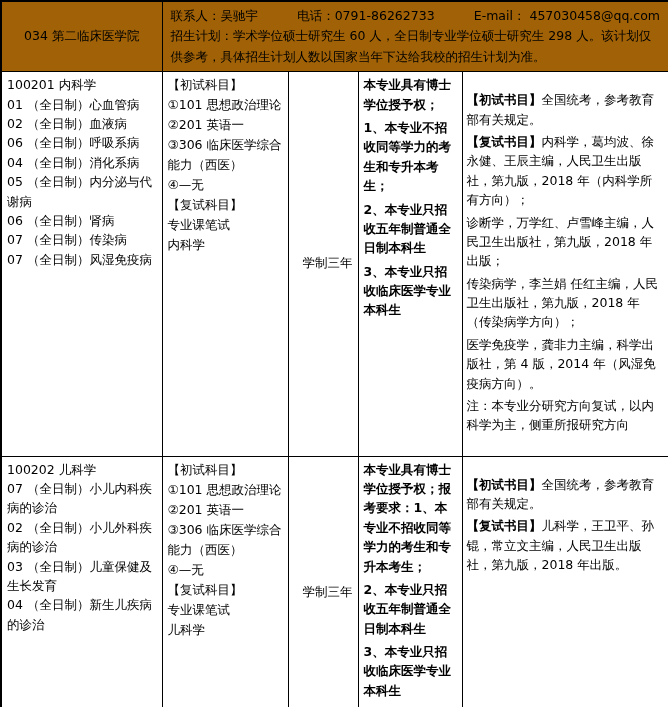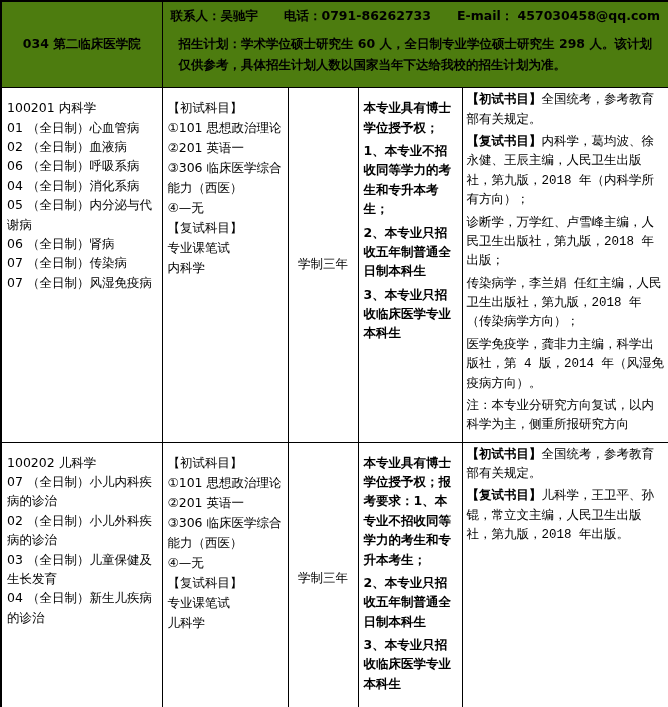"联系人：吴驰宇" tr.college-row td { background: #4d7c0f -> #a16207; font-weight: bold -> none }
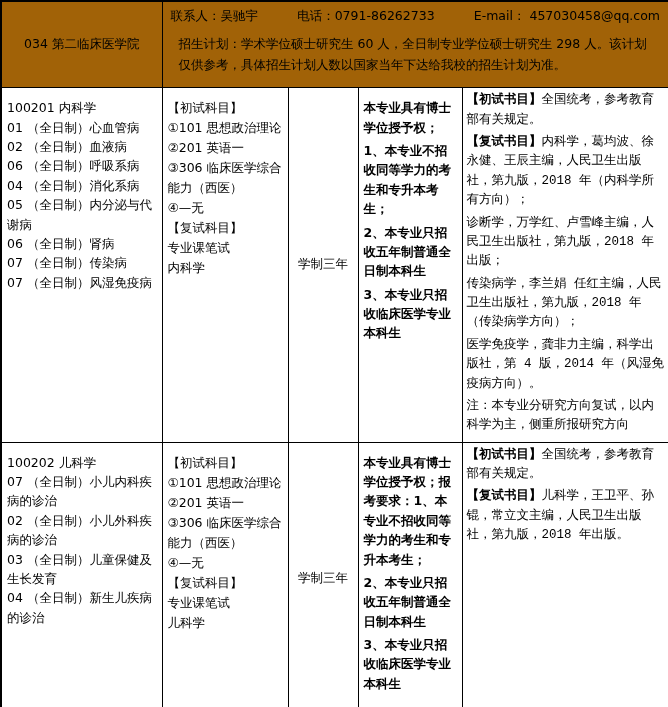"034 第二临床医学院" .doc th,.doc td { padding: 10px 5px -> 3px 5px }
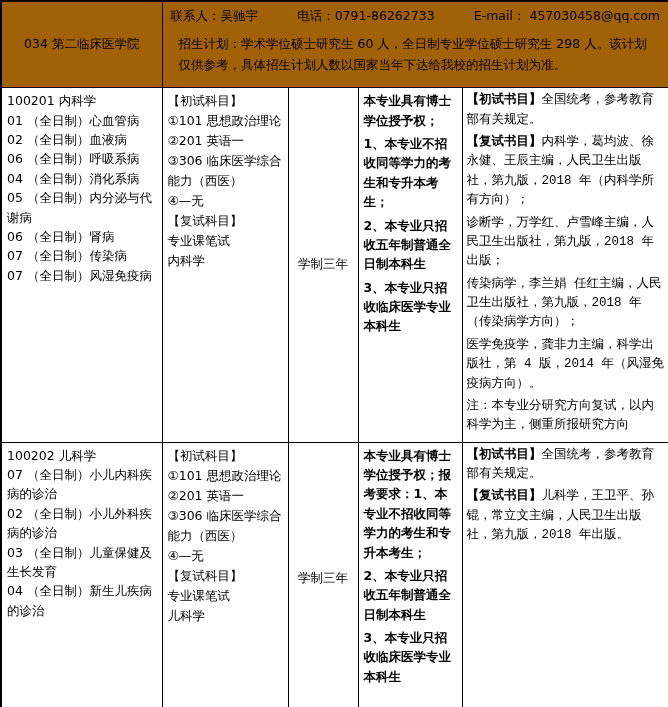"招生计划：学术学位硕士研究生 60 人，全日制专业学位硕士研究生 298" .plan-text { margin: 8px -> 0 }
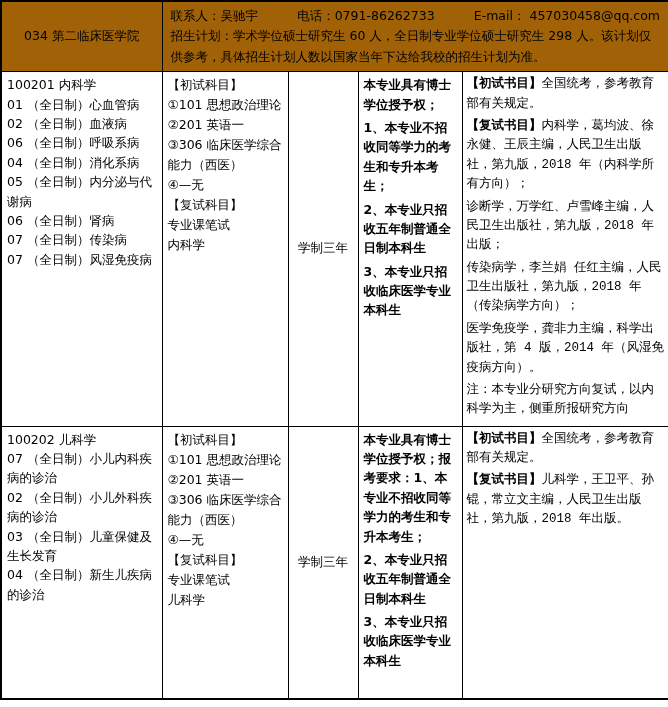"【初试书目】全国统考，参考教育部有关规定。" td.ref-cell { font-family: Liberation Mono, monospace -> none; padding: 3px 4px -> 18px 4px }
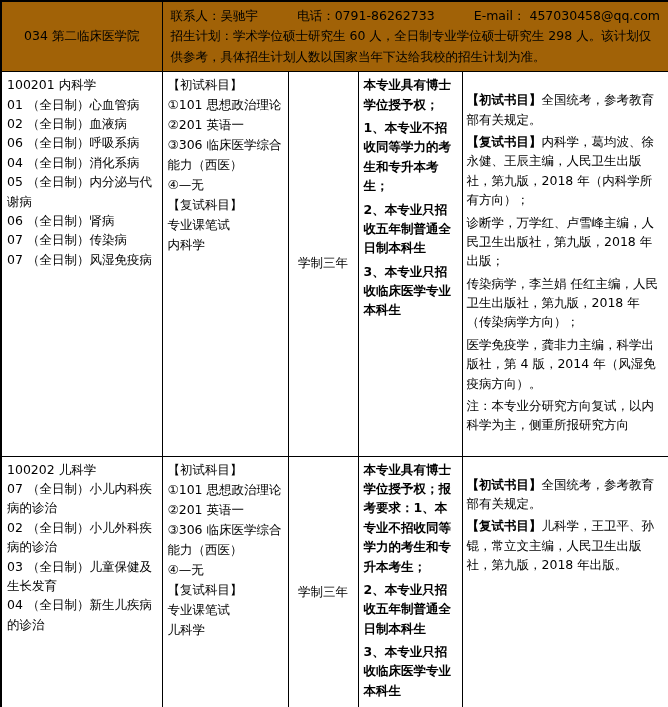"学制三年" td.duration-cell { text-align: center -> right }
